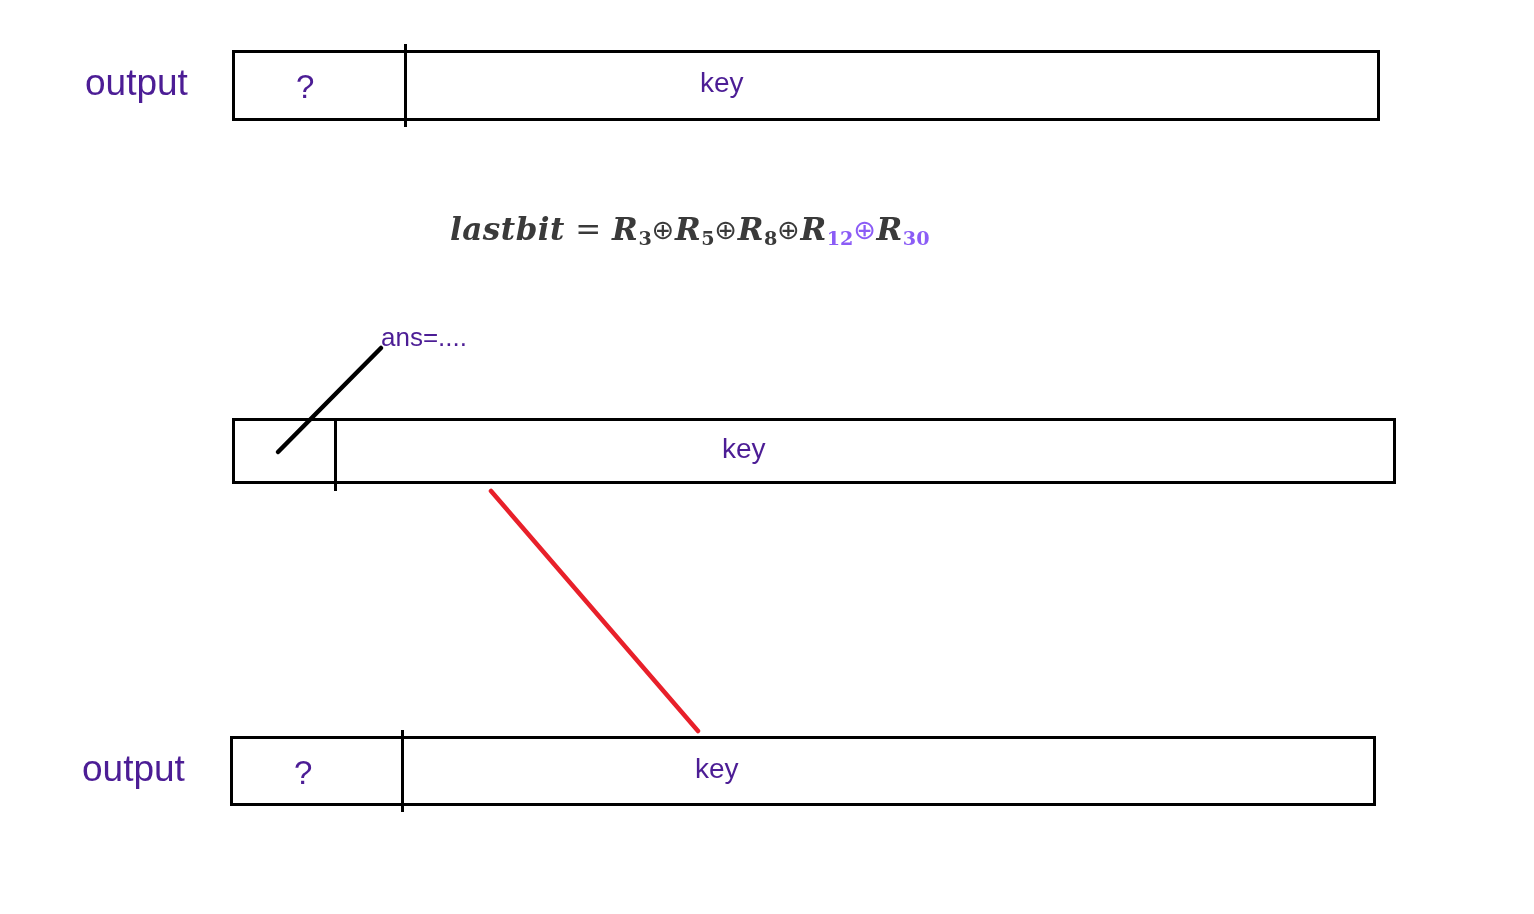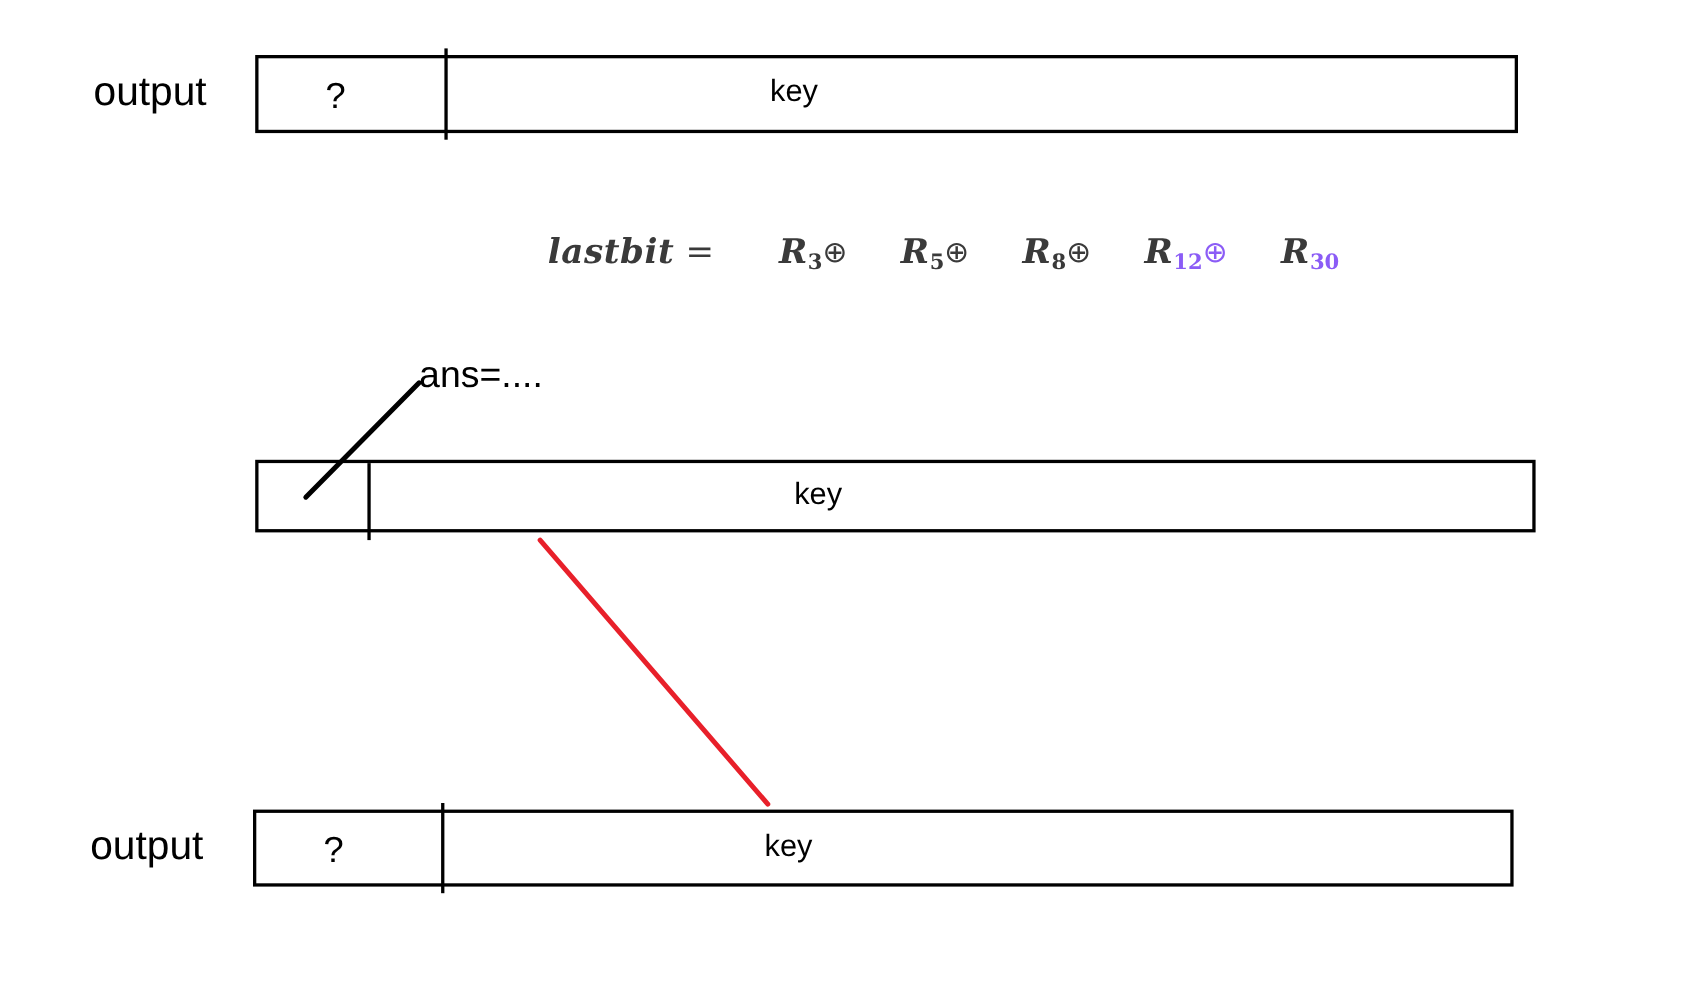"output" .lbl { color: #000000 -> #4c1d95 }
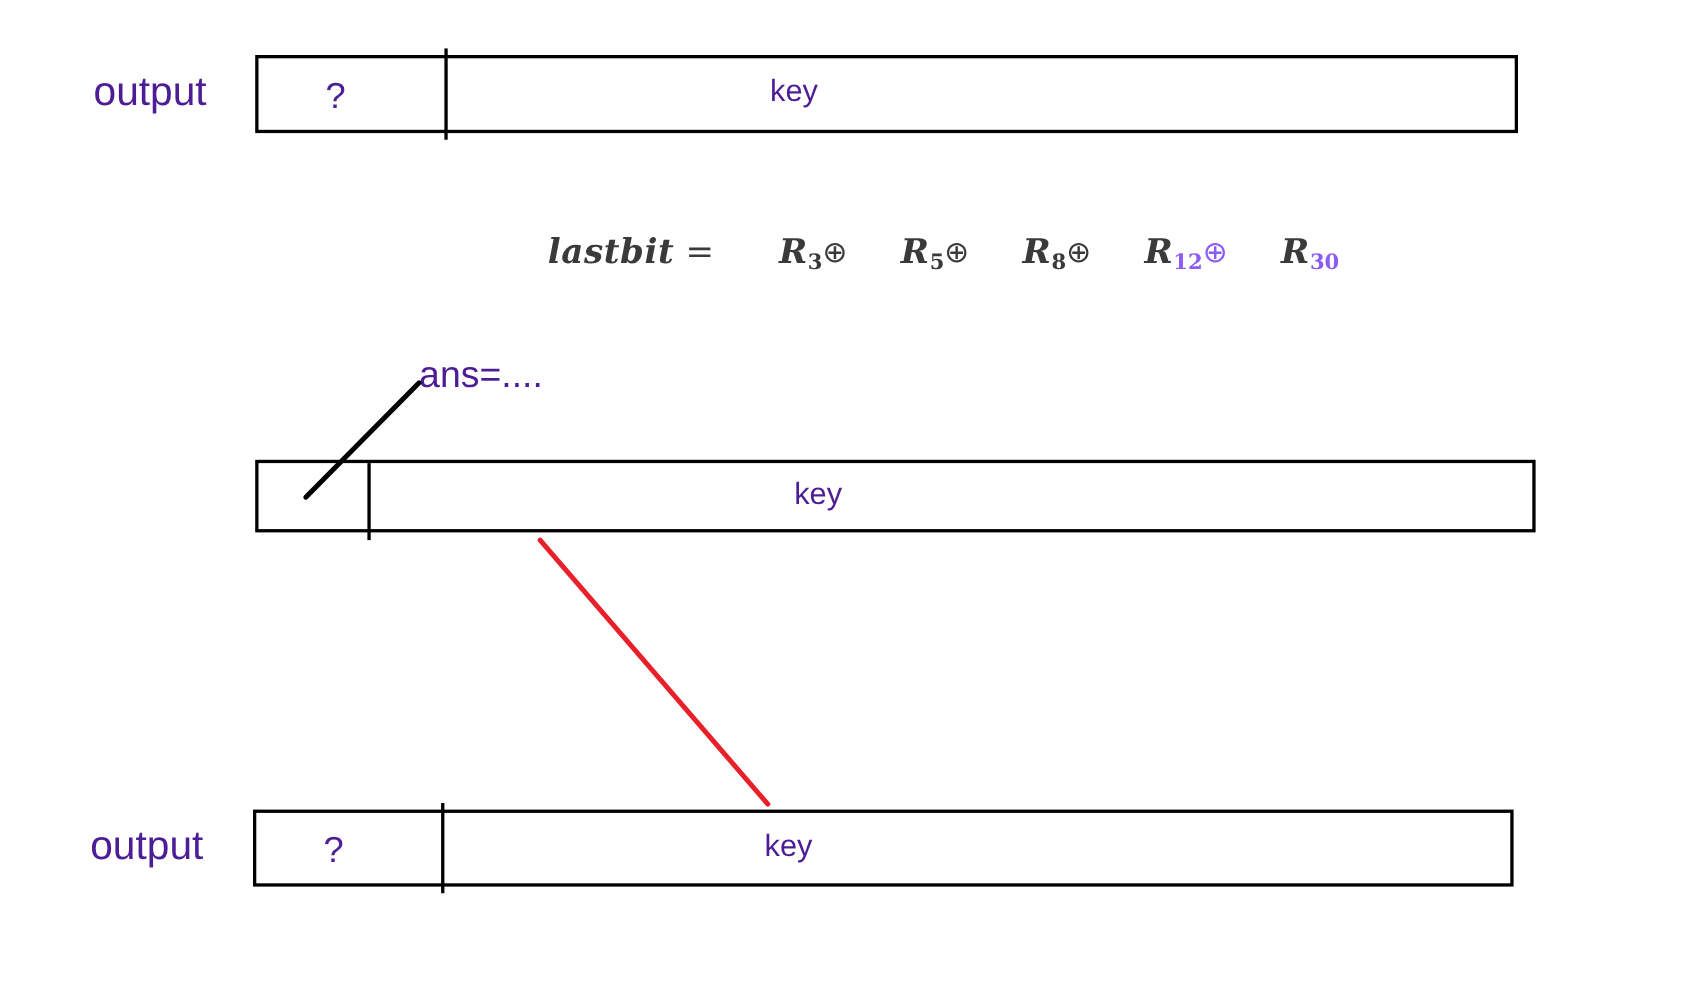"lastbit" .formula .var { margin-left: 48px -> none }
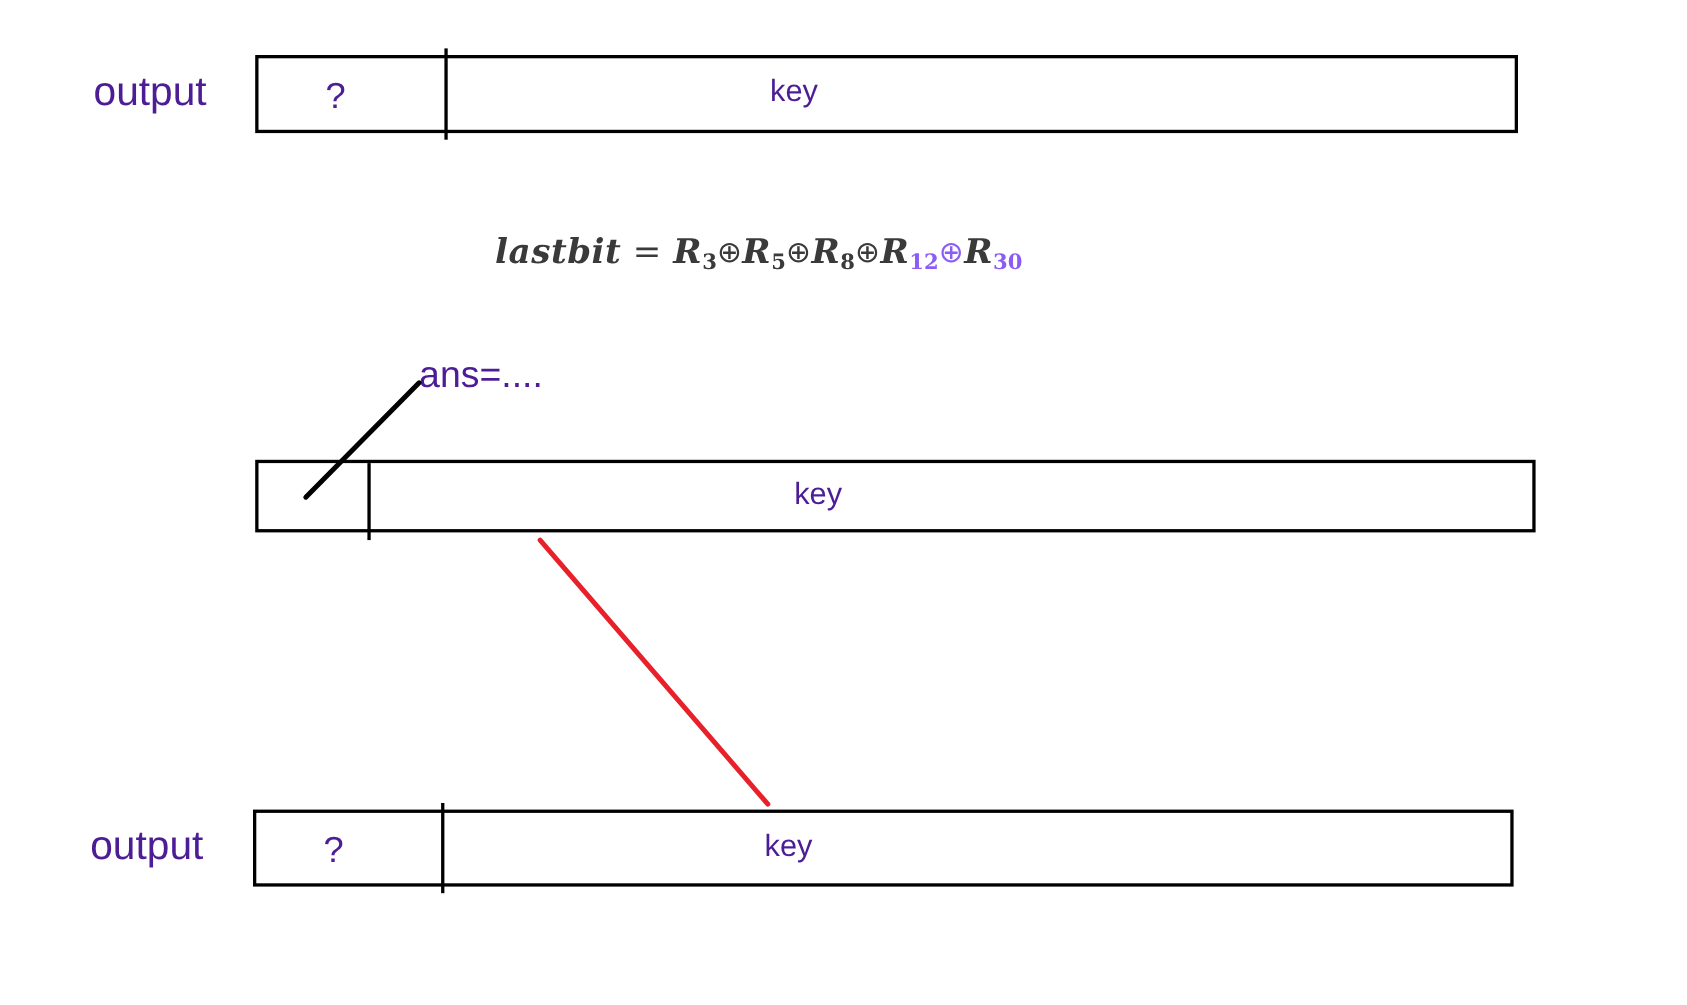"ans=...." .lbl-ans { font-size: 34px -> 26px }
